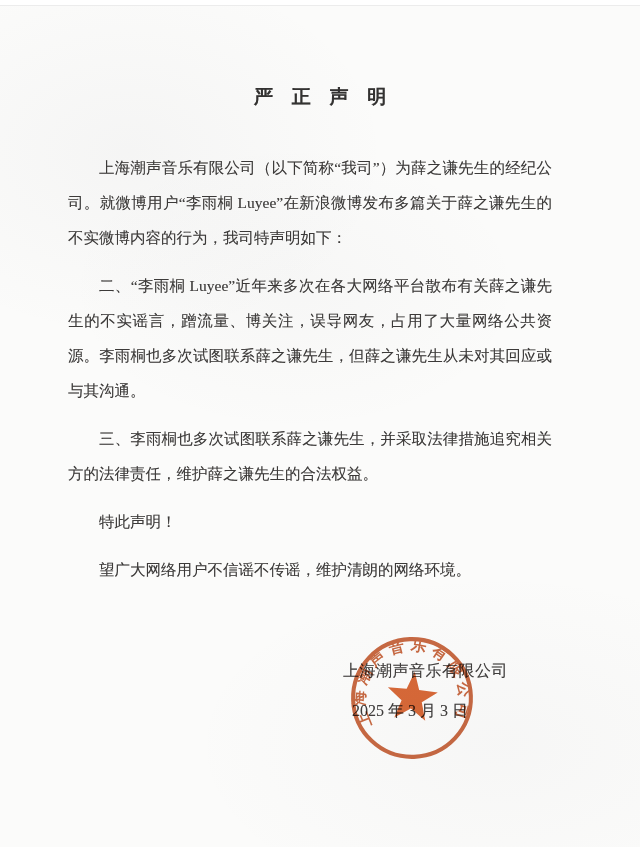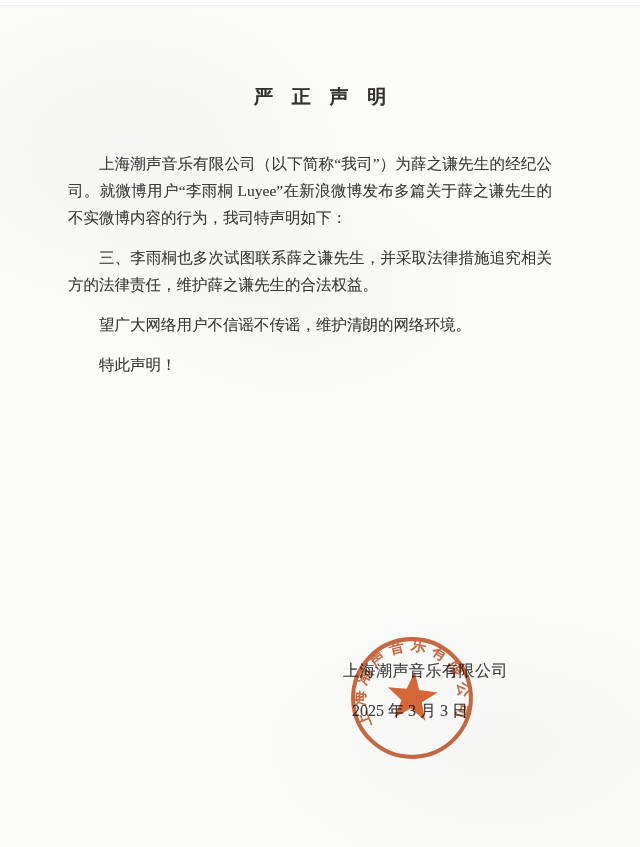"上海潮声音乐有限公司（以下简称“我司”）为薛之谦先生的经纪公司。就微博用户“李雨" .doc-body { line-height: 27px -> 35px }
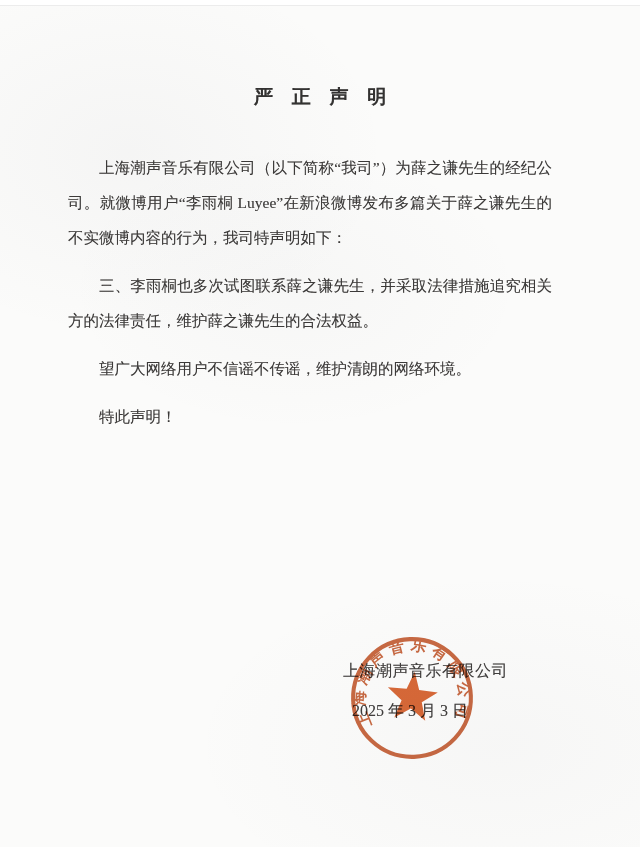"二、“李雨桐" p.para { html: none -> <p>二、“李雨桐 Luyee”近年来多次在各大网络平台散布有关薛之谦先生的不实谣言，蹭流量、博关注，误导网友，占用了大量网络公共资源。李雨桐也多次试图联系薛之谦先生，但薛之谦先生从未对其回应或与其沟通。</p> }
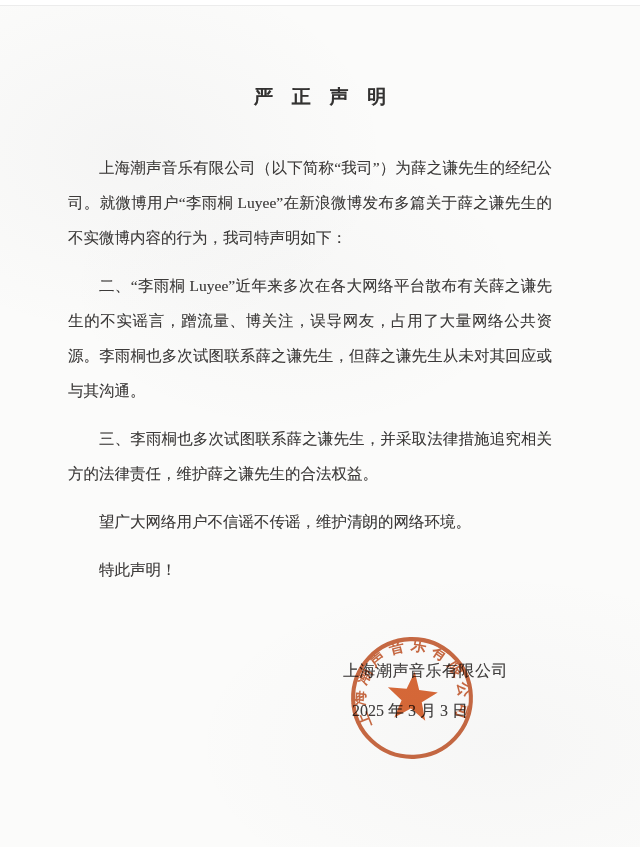"望广大网络用户不信谣不传谣，维护清朗的网络环境。" p.para { order: before "特此声明！" -> after "特此声明！" }
